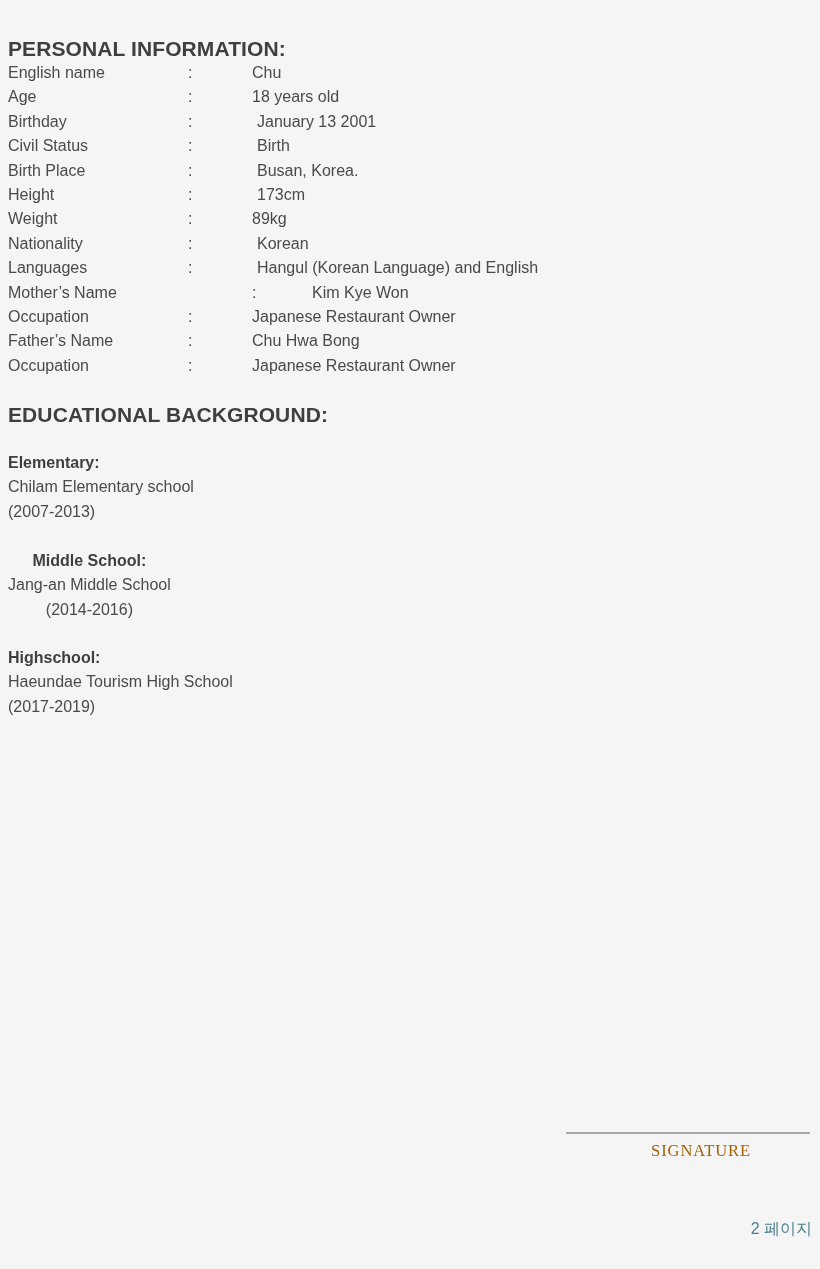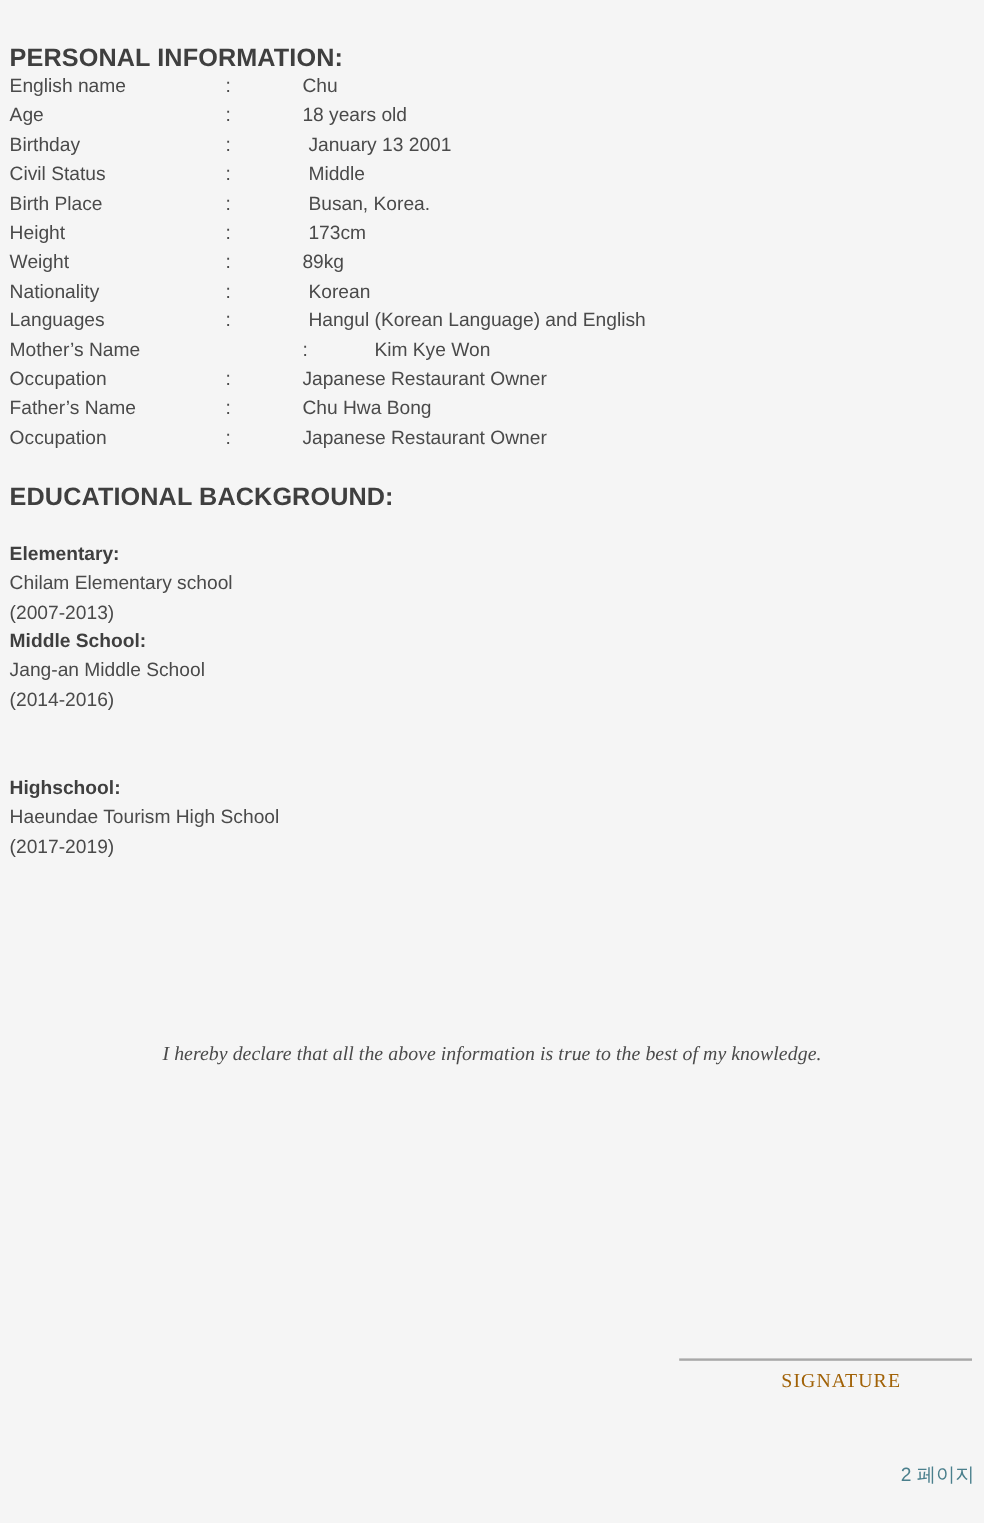"Middle" span.info-value { text: Middle -> Birth }
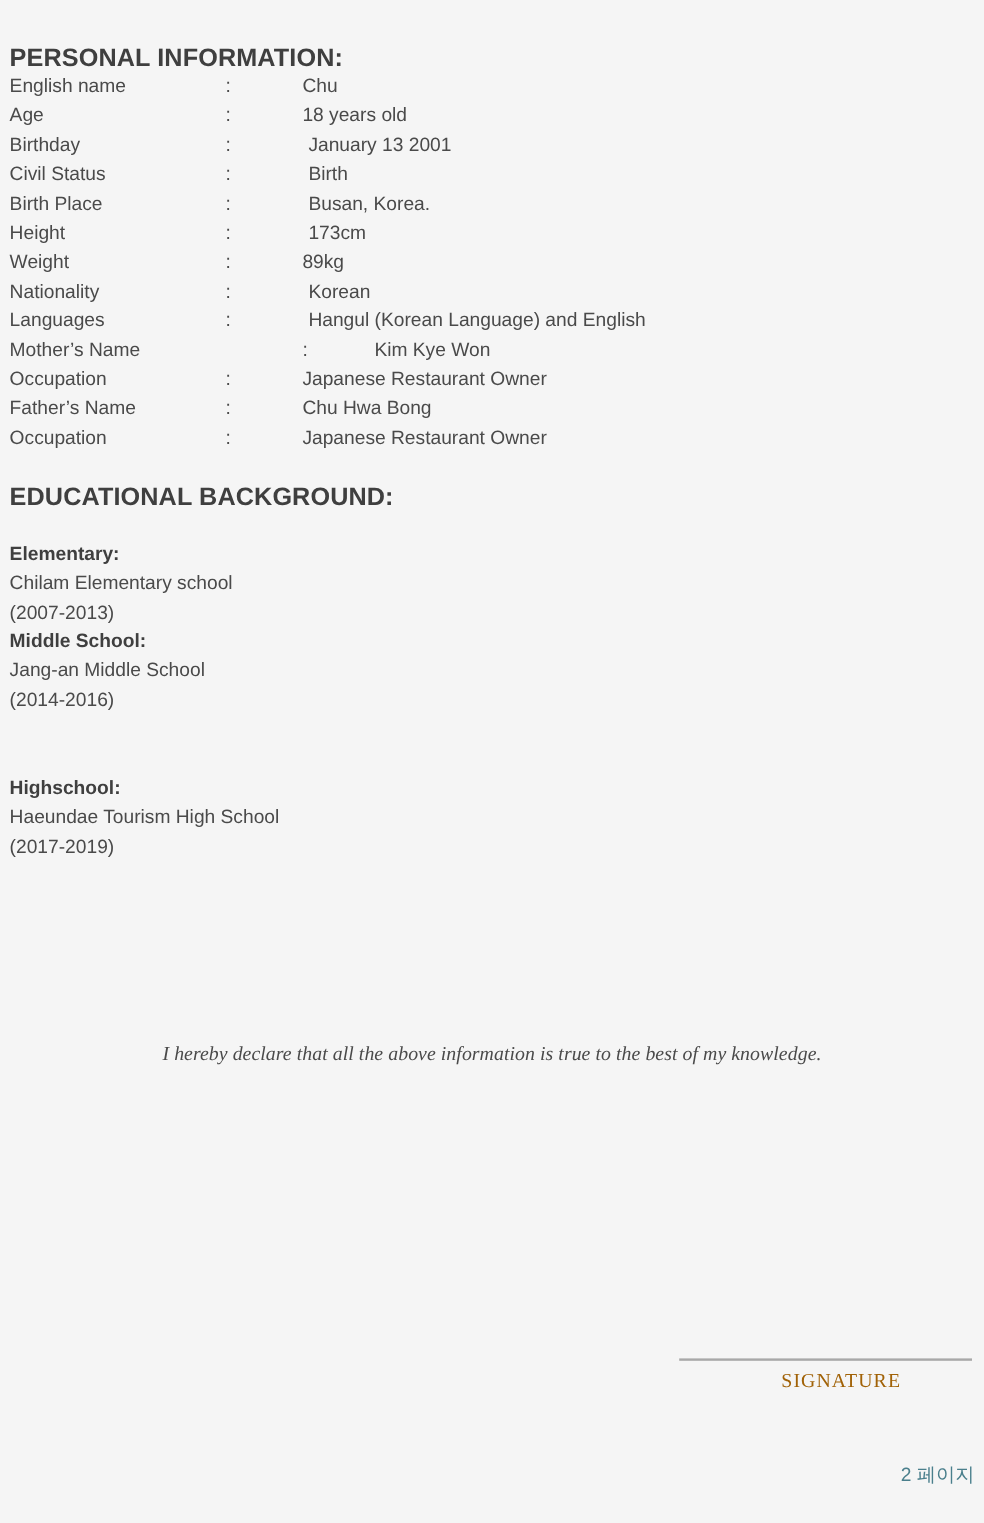"Middle School:" #edu-middle { text-align: none -> center; top: 523px -> 549px }
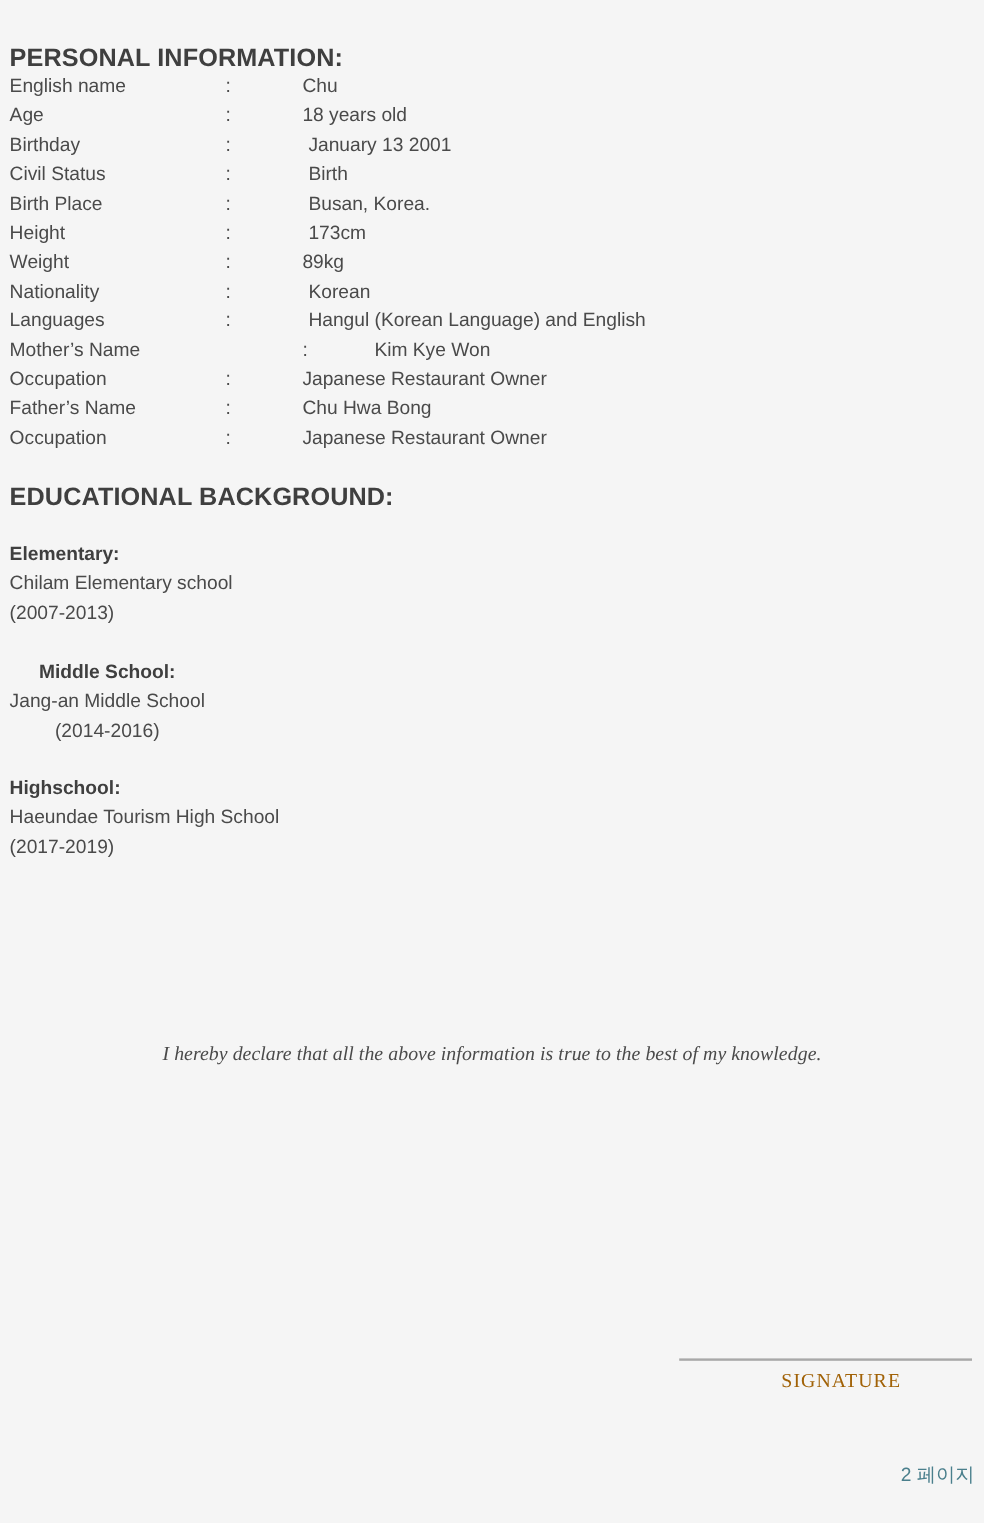"I hereby declare that all" div.declaration { html: <div>I hereby declare that all the above information is true to the best of my knowledge.</div> -> none }
